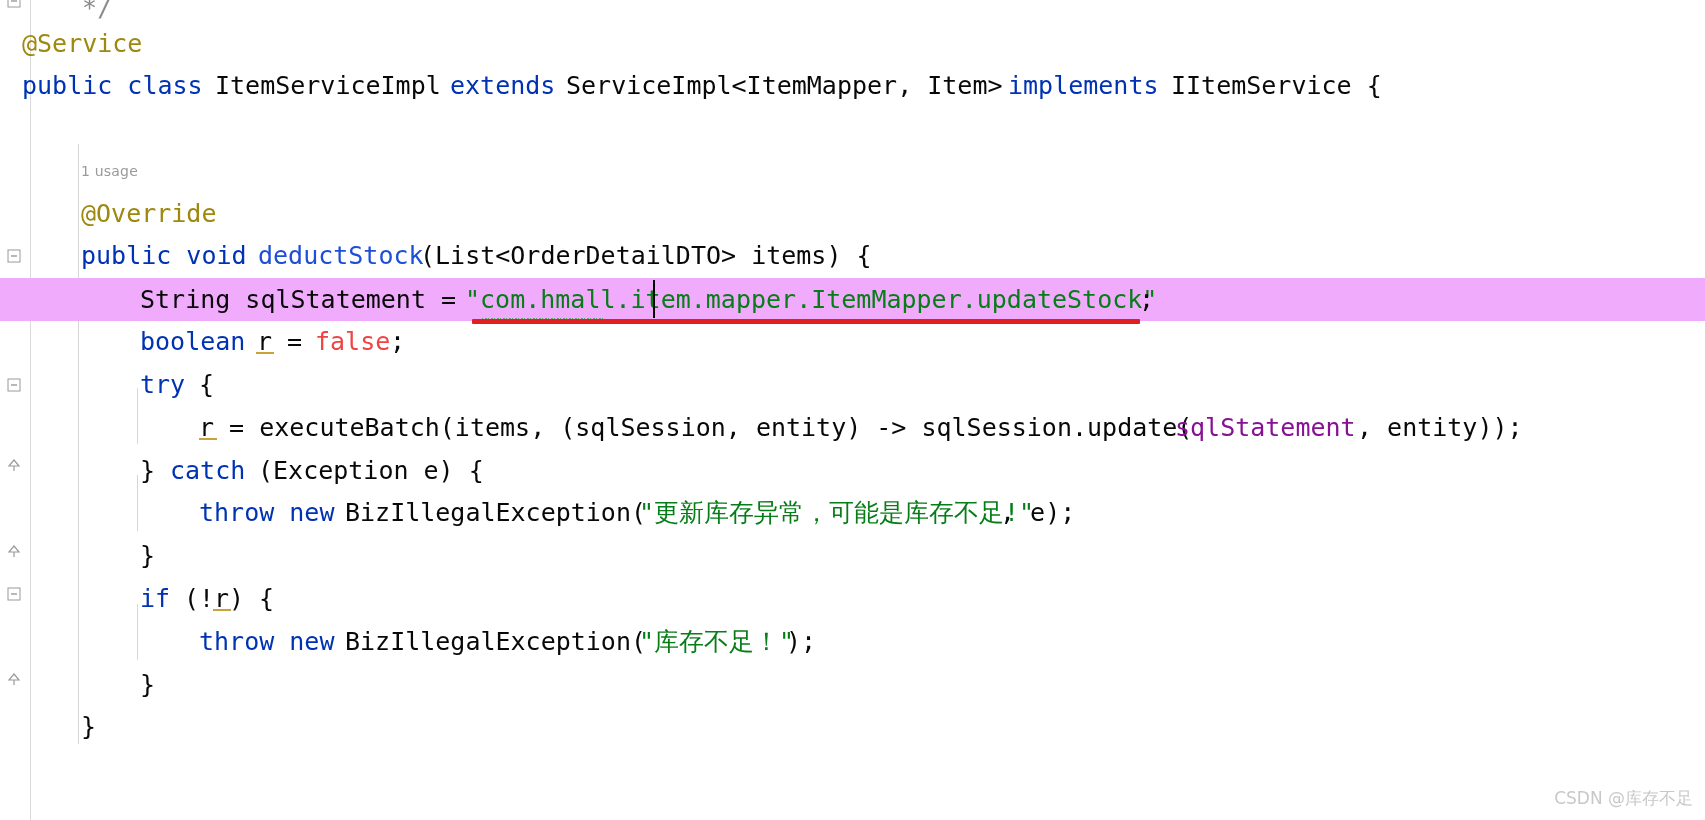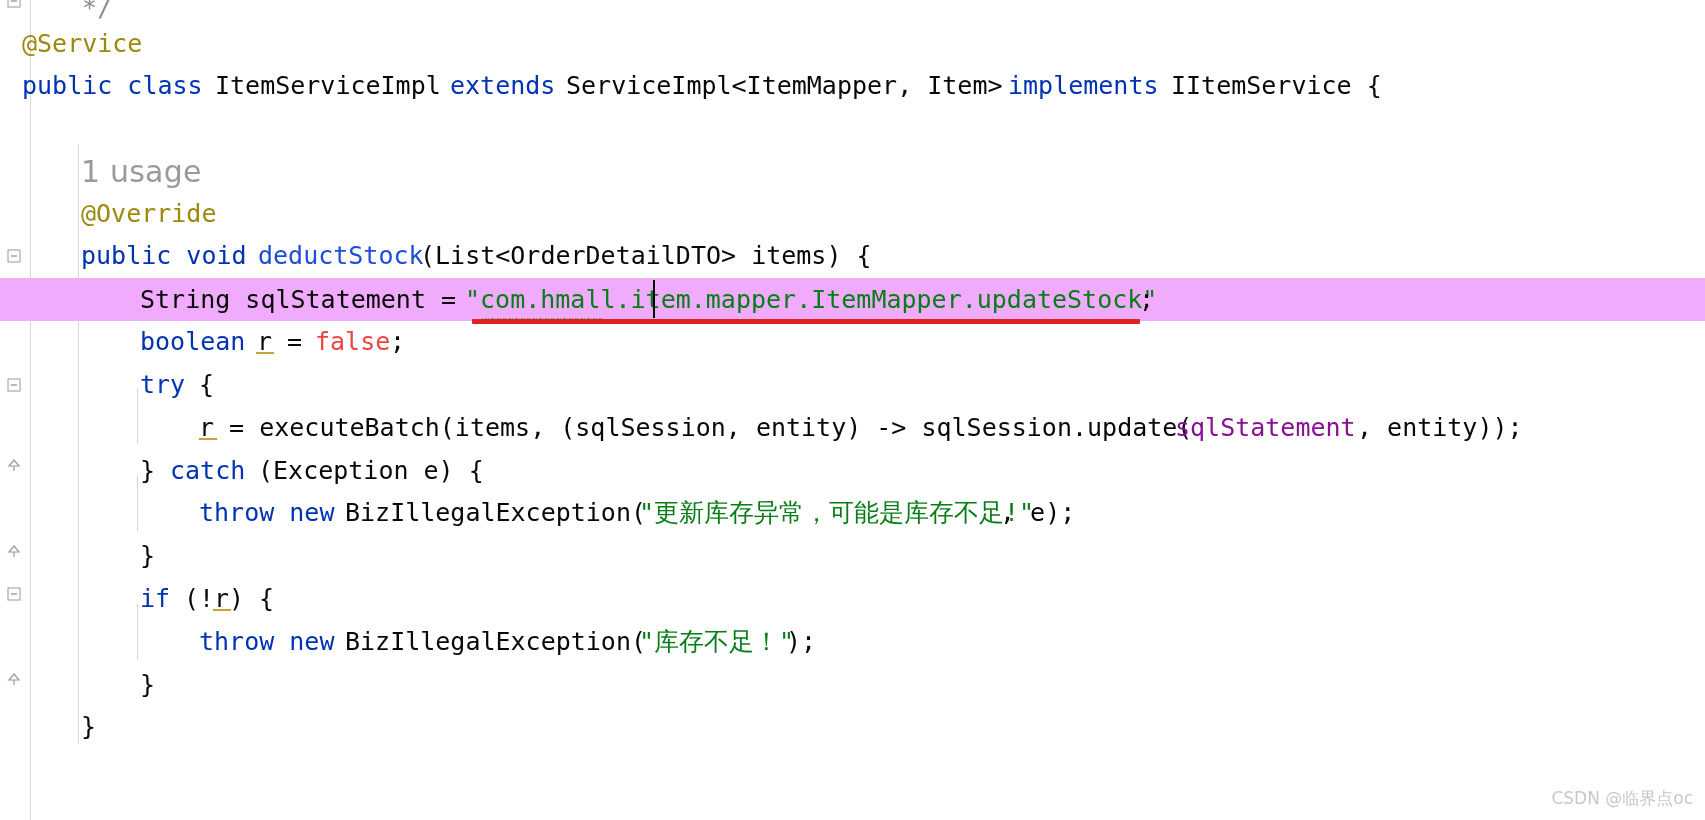"1 usage" .hint { font-size: 30px -> 14px }
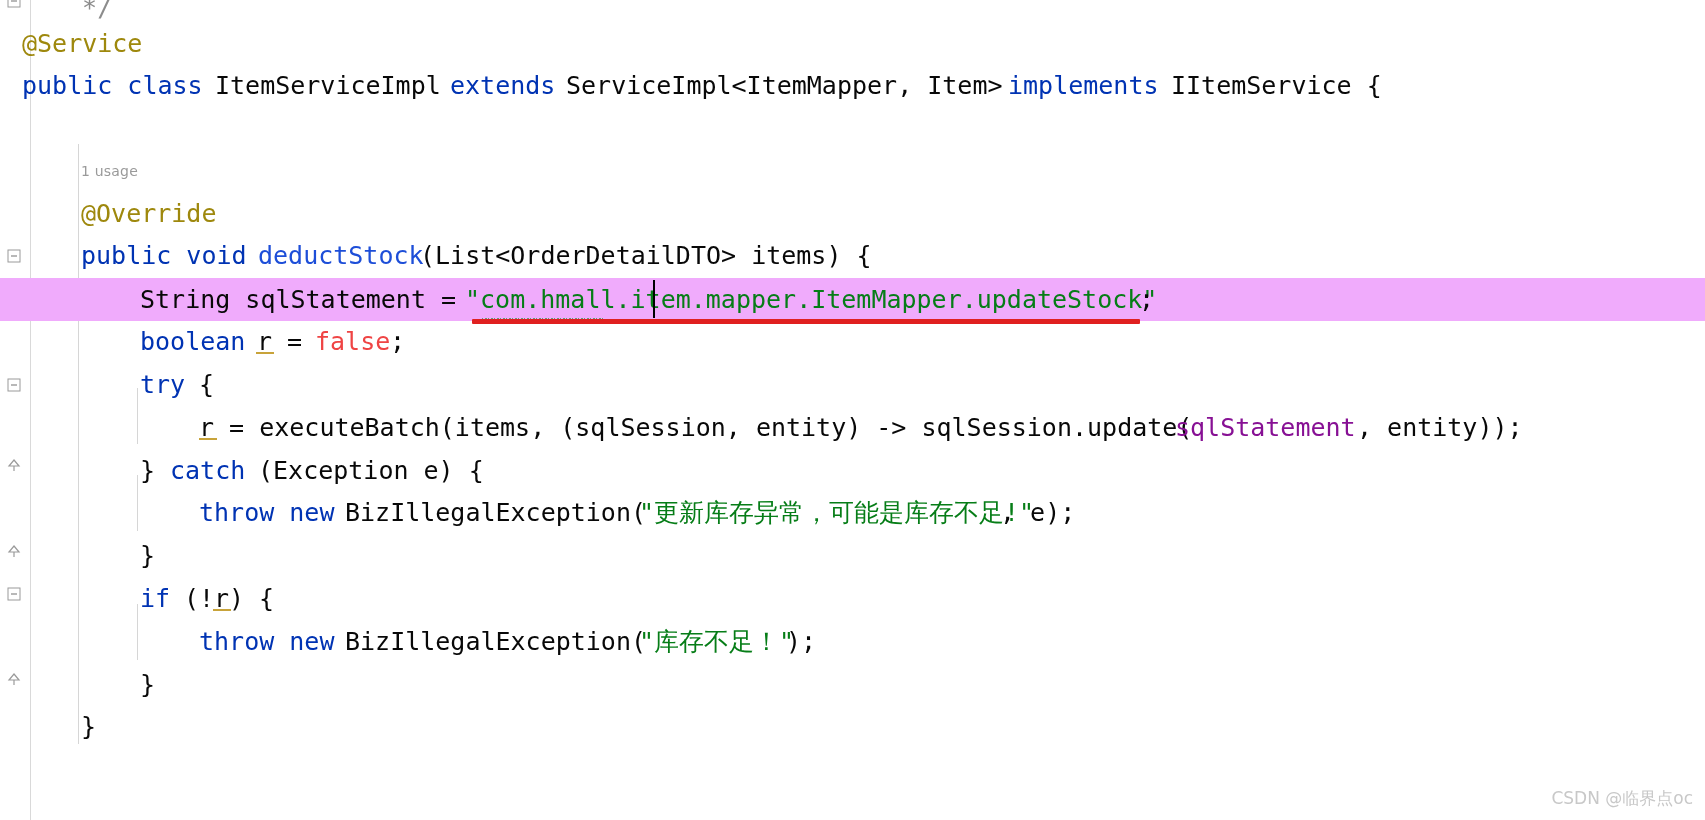"CSDN @临界点oc" div.watermark { text: @临界点oc -> @库存不足 }
